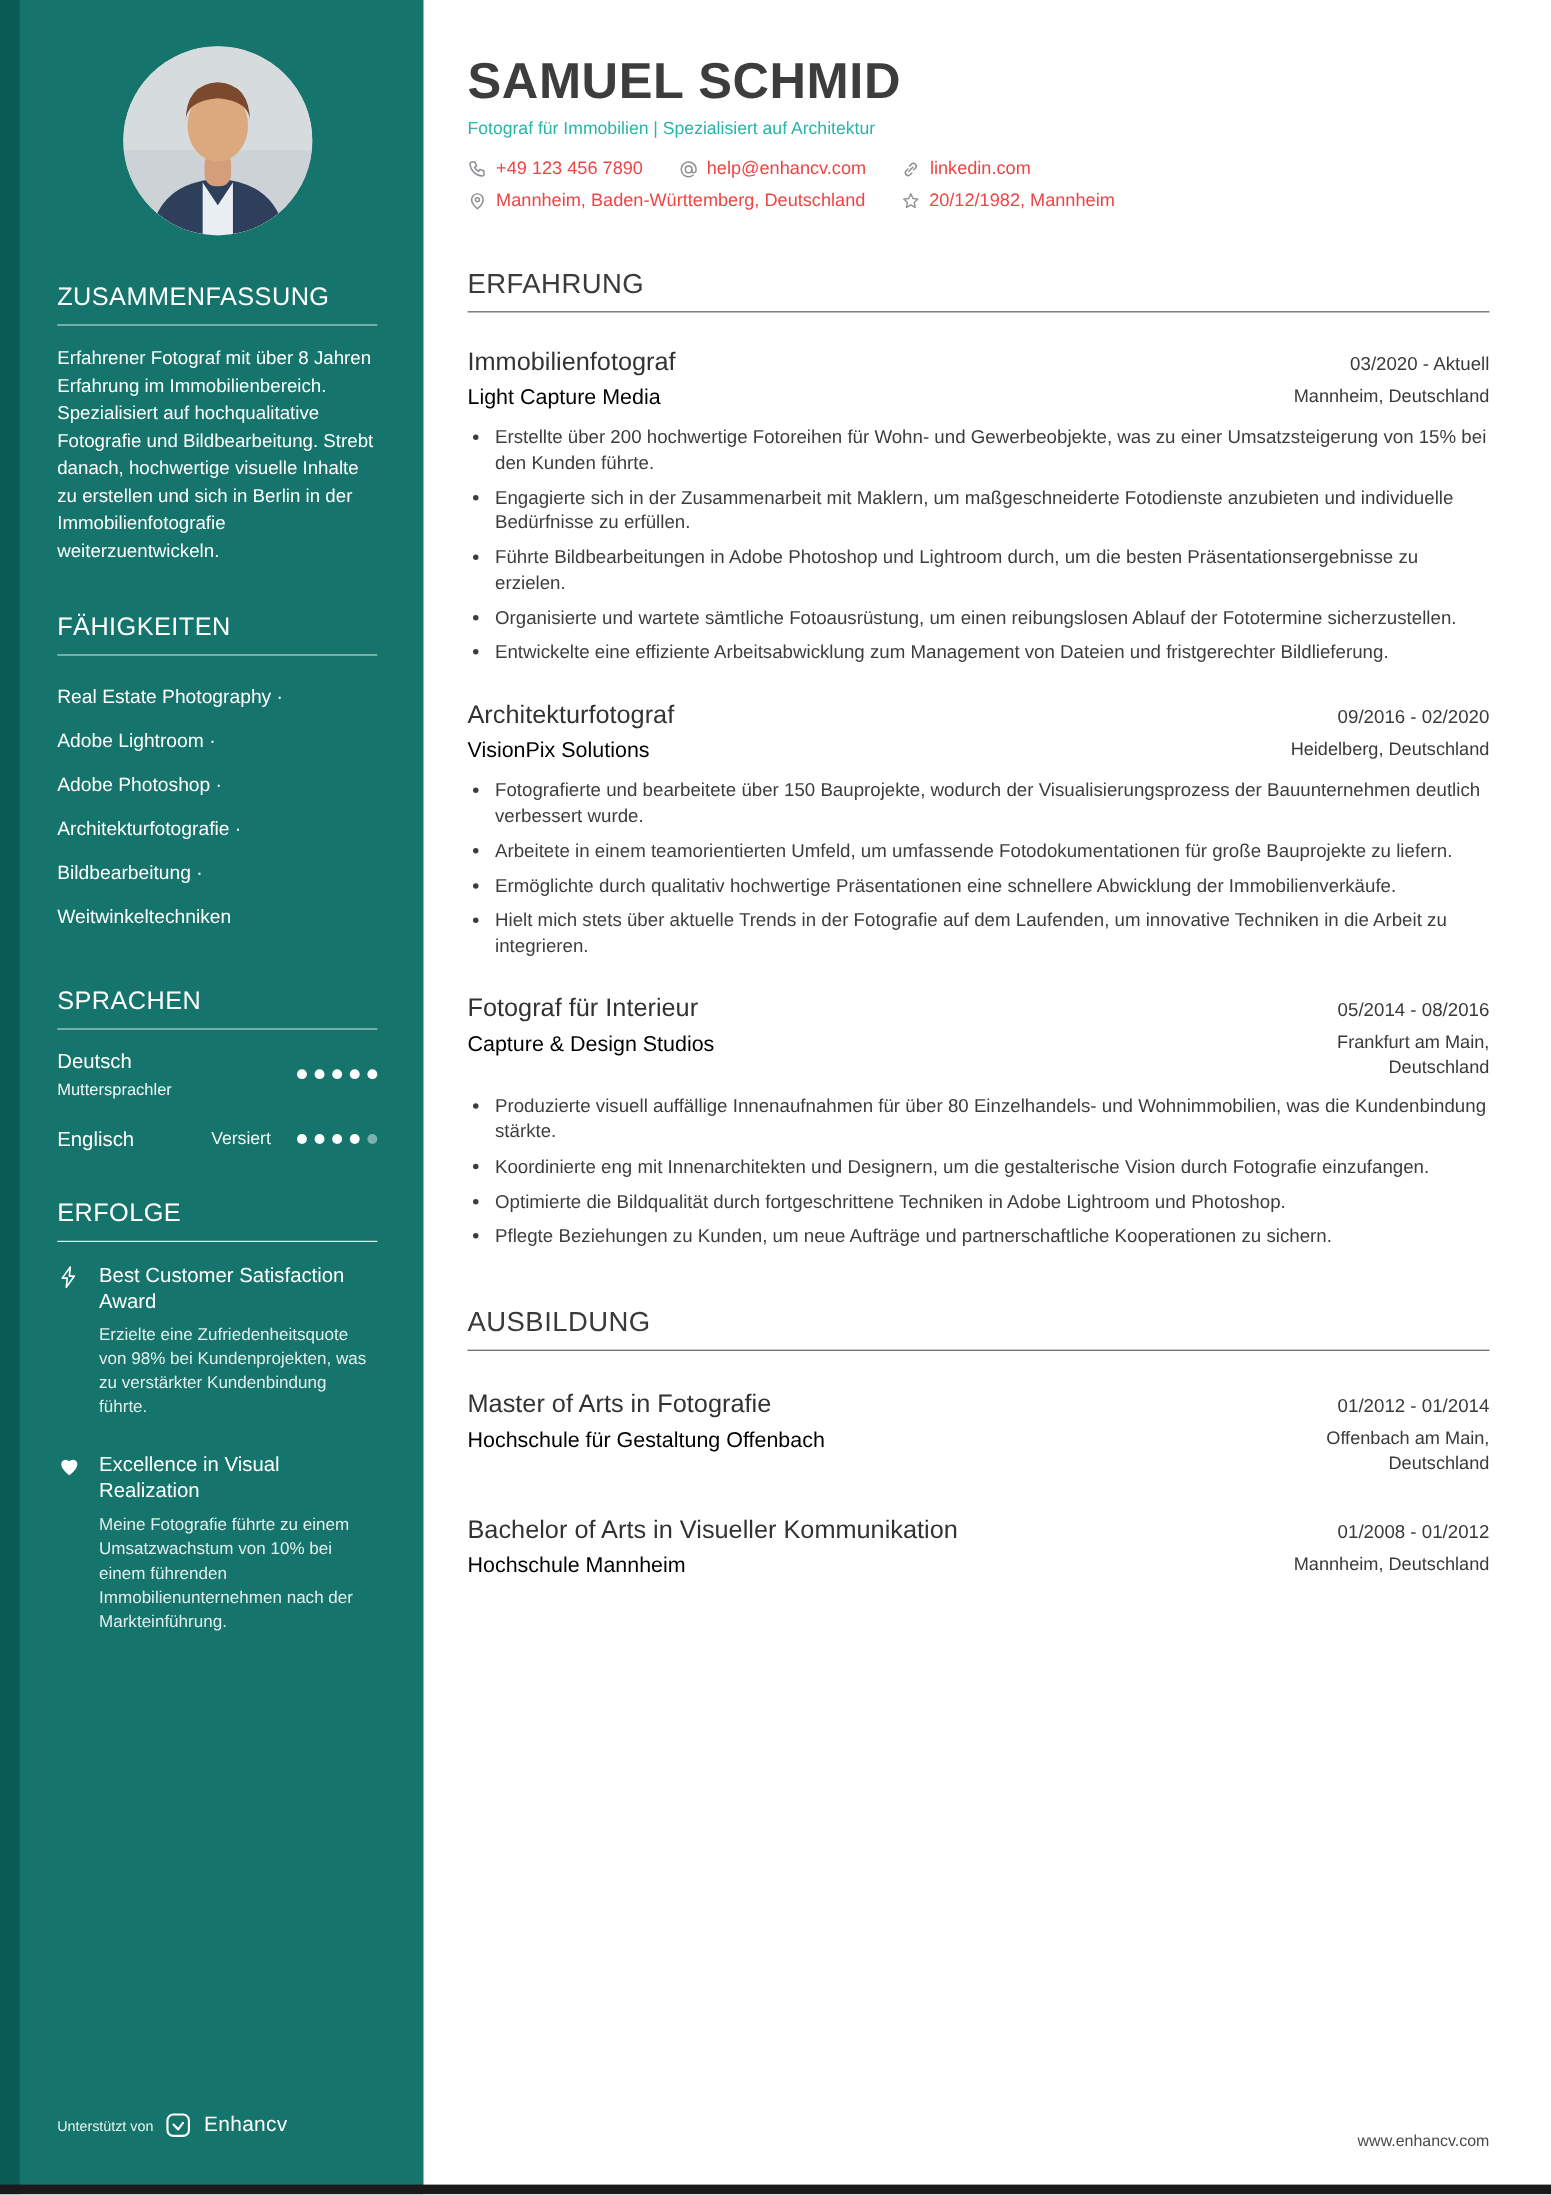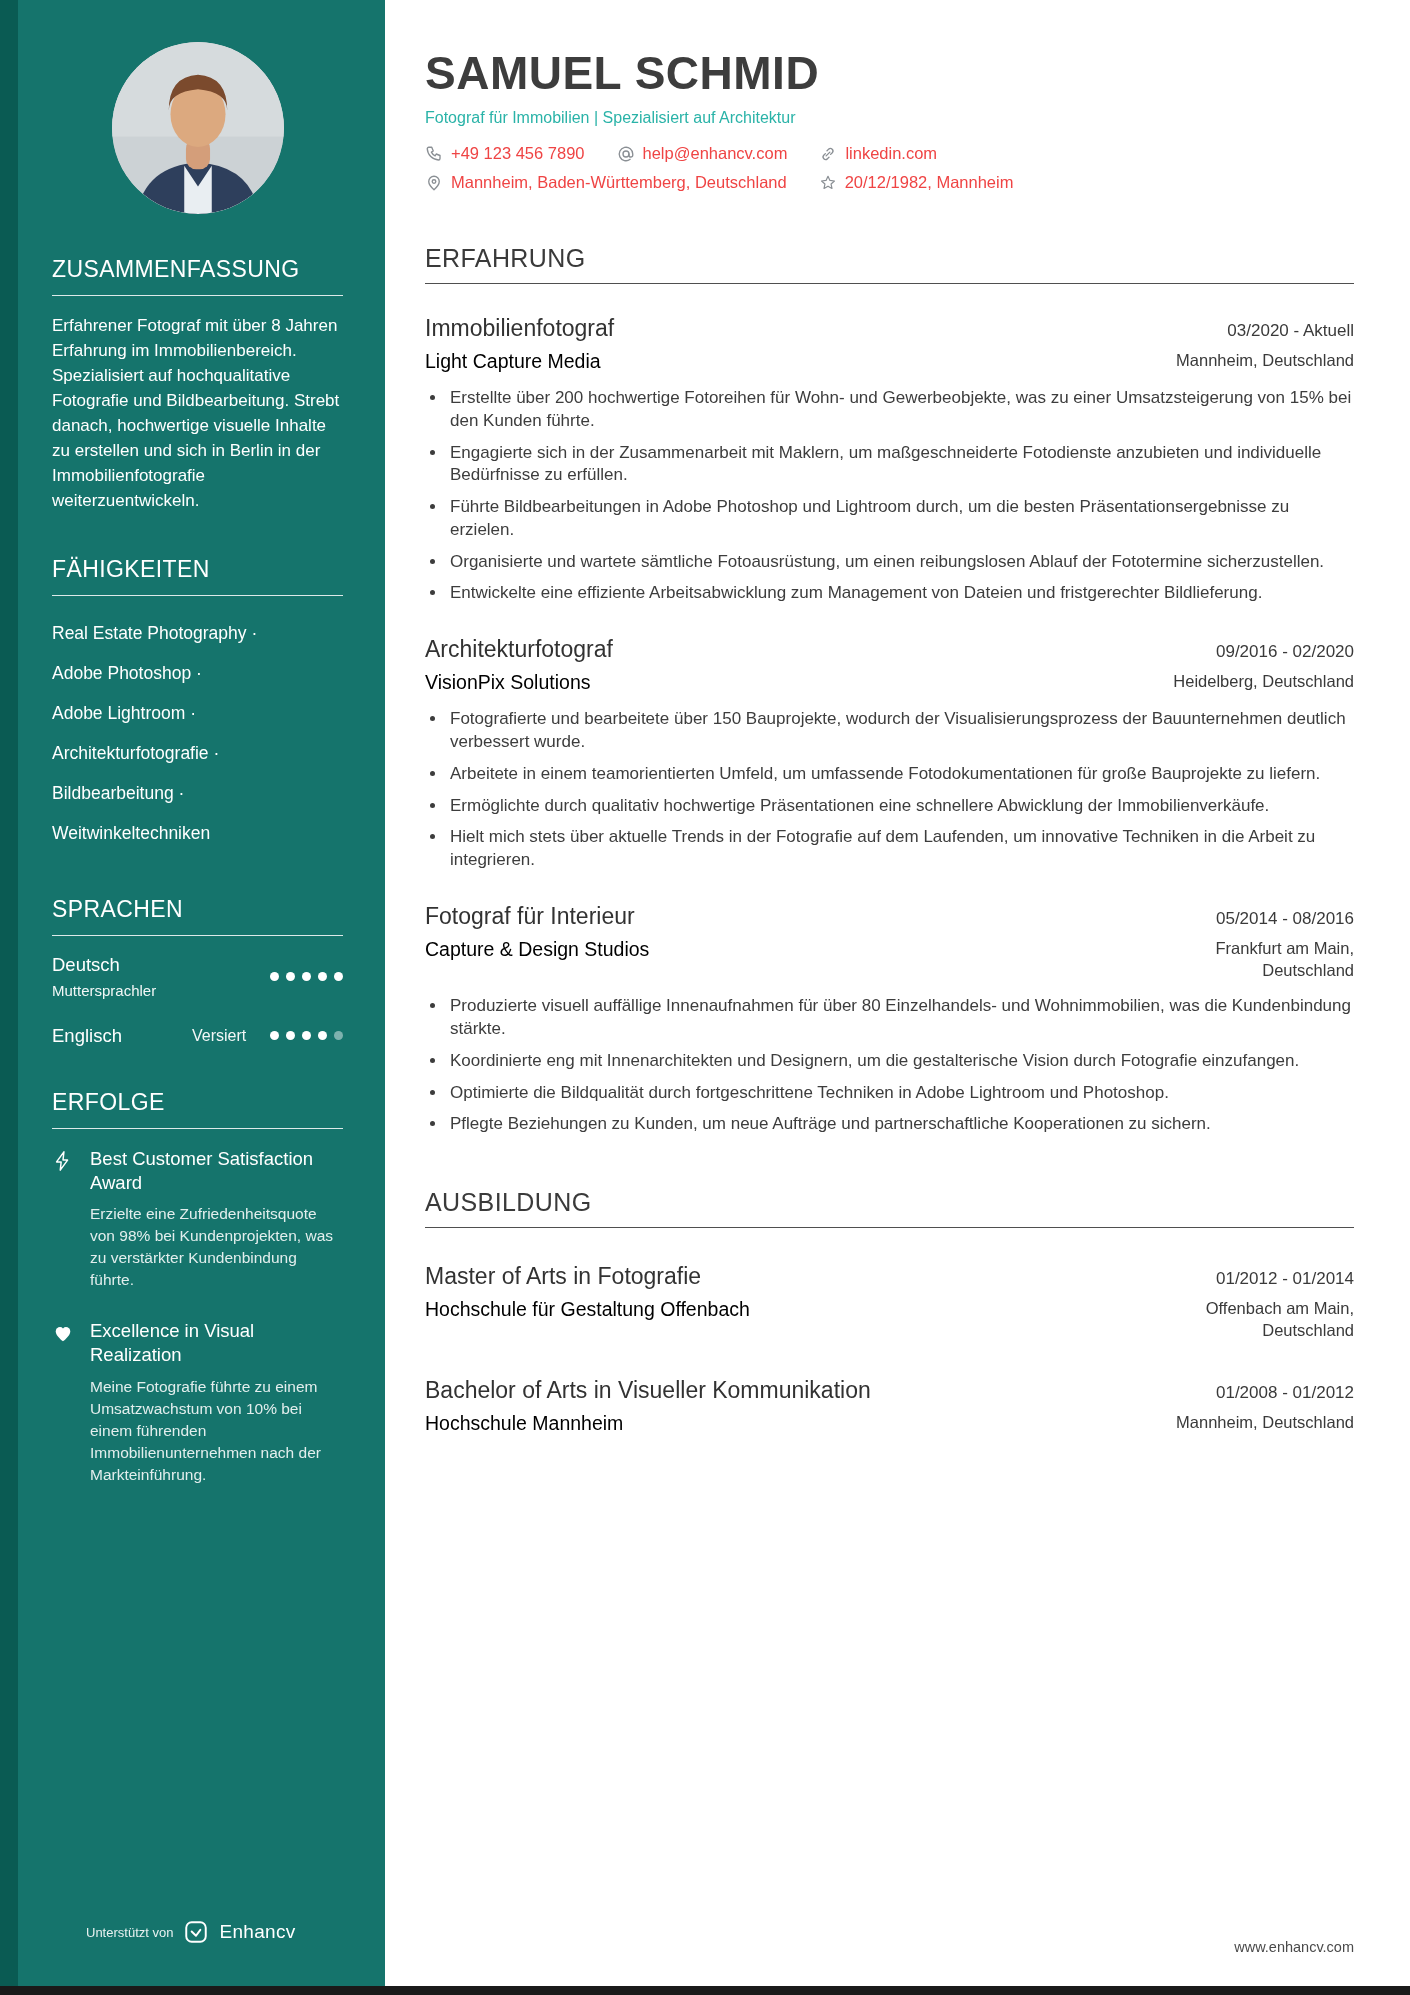"Adobe Photoshop ·" div.skill { order: before "Adobe Lightroom ·" -> after "Adobe Lightroom ·" }
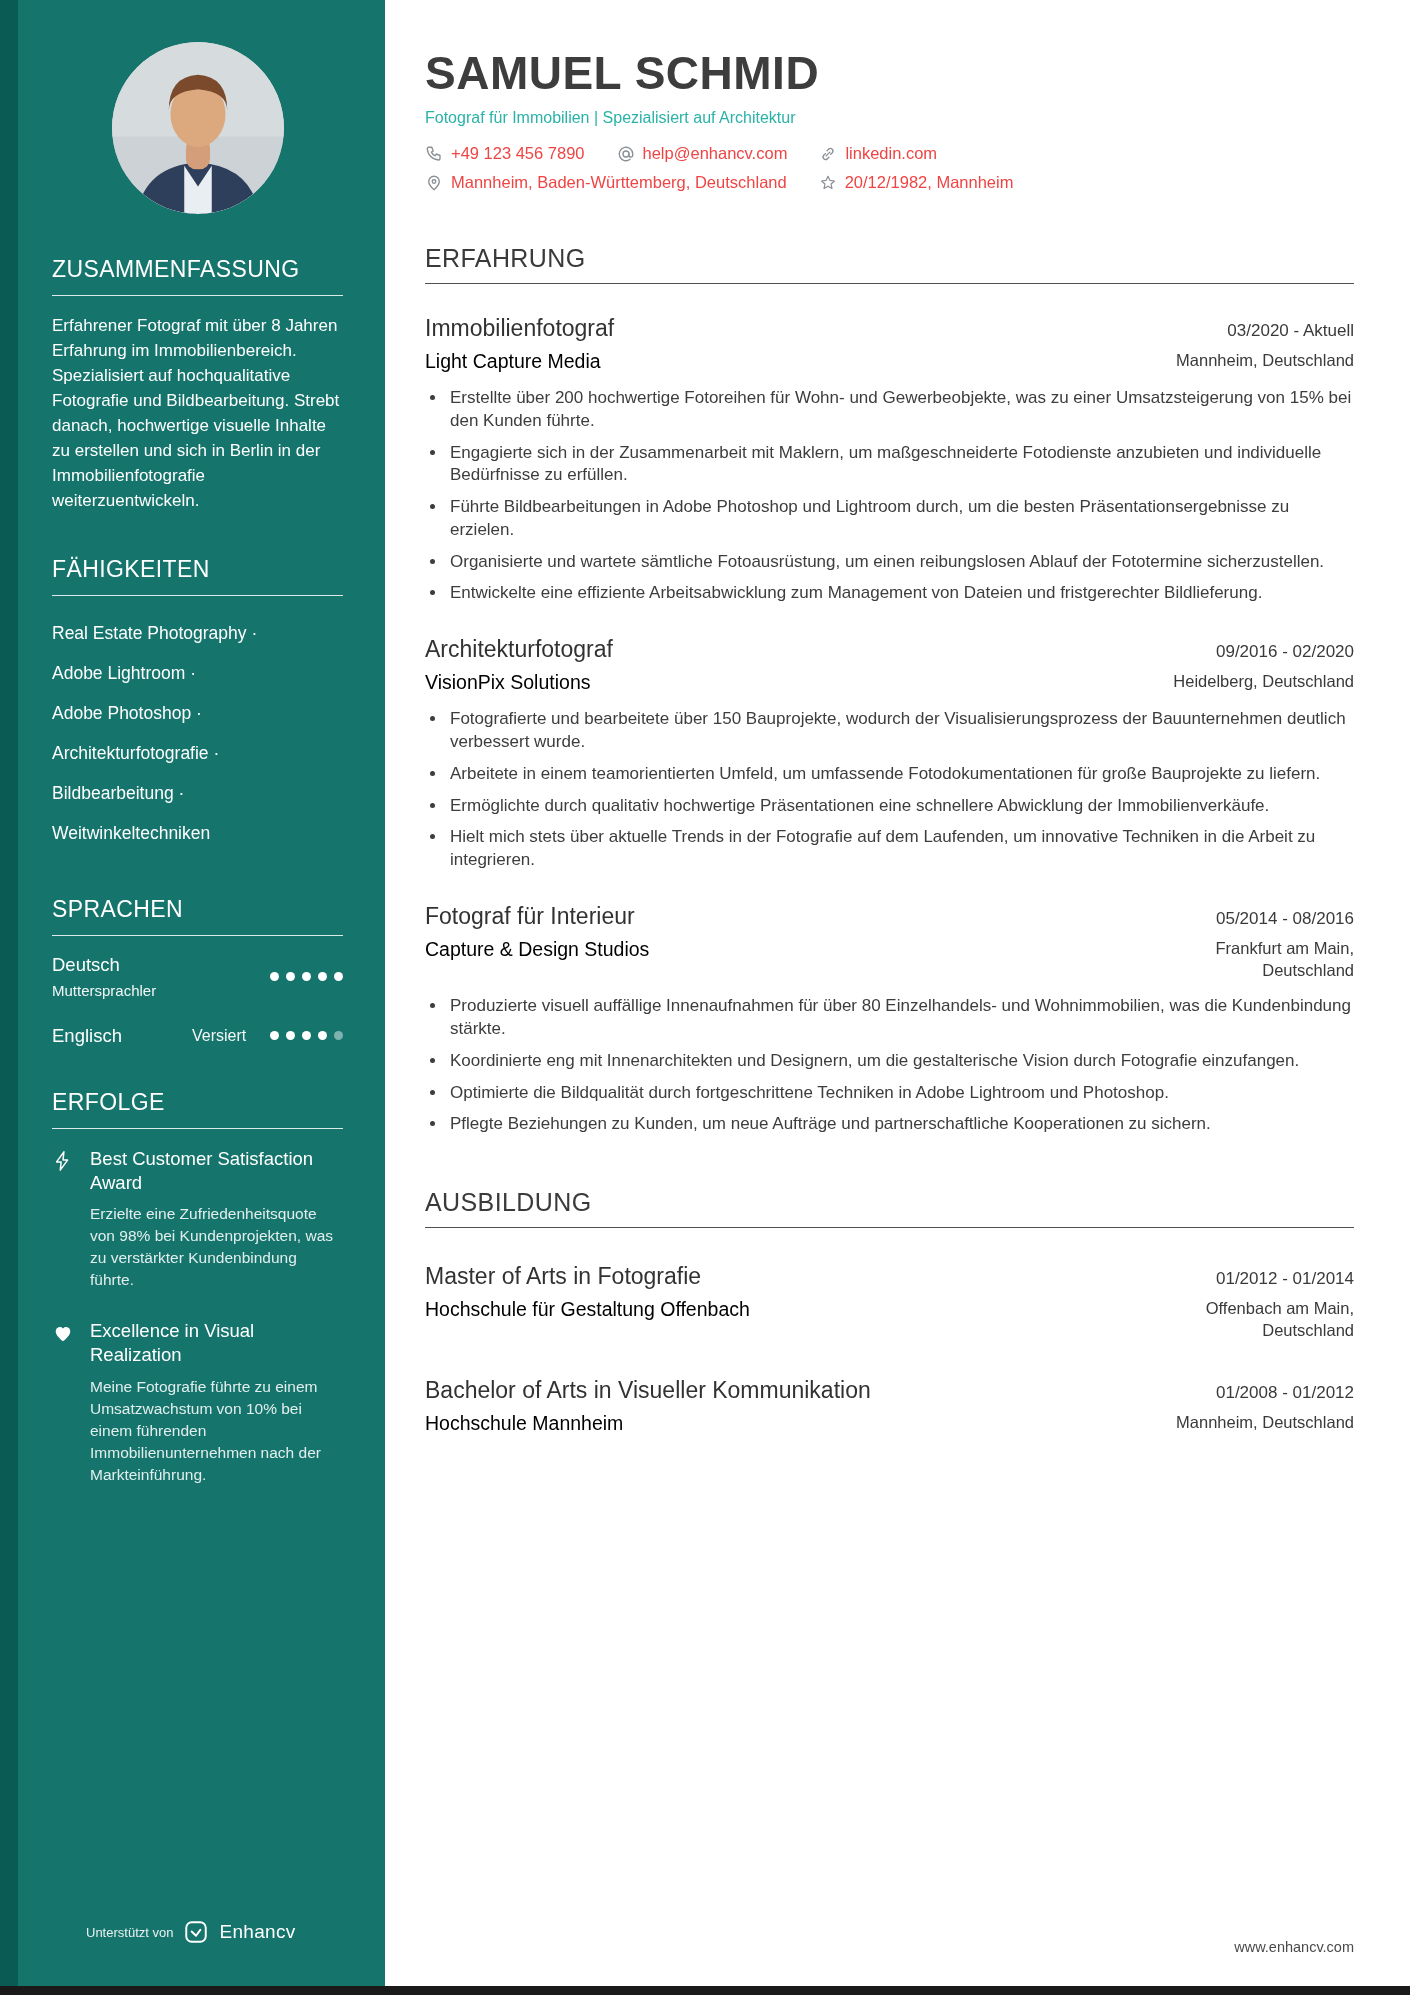"Unterstützt von" .side-footer { margin-left: 34px -> none }
